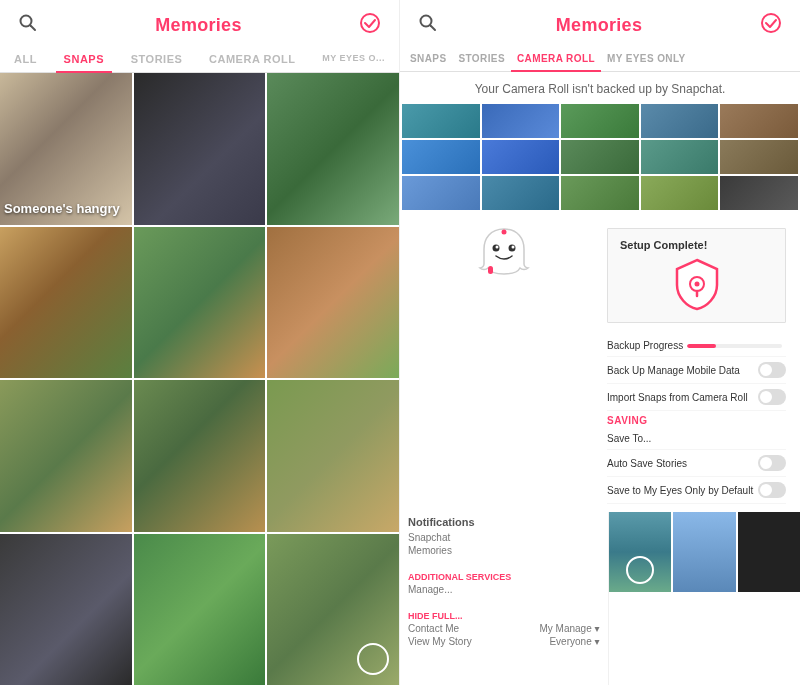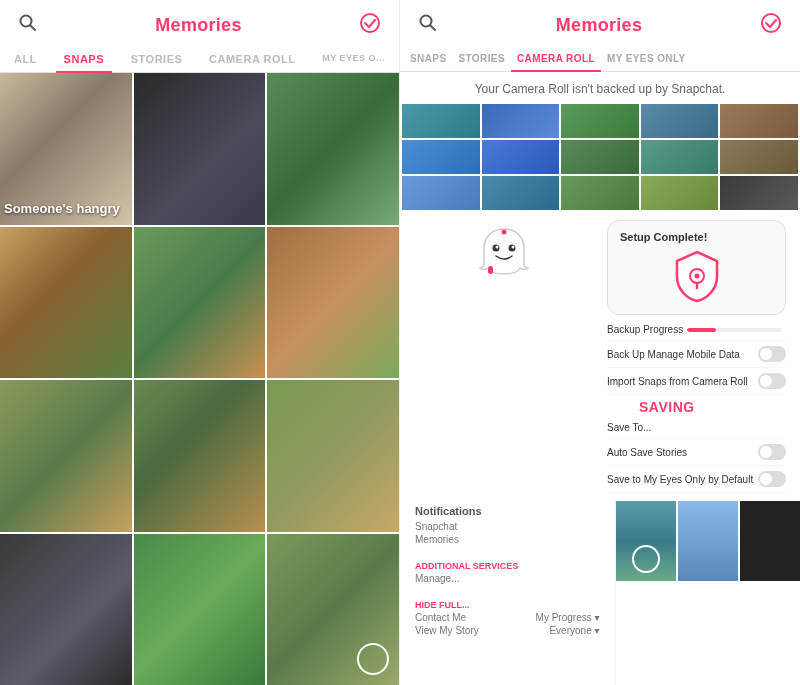"Setup Complete!" .setup-complete { border-radius: 12px -> 1px; margin: 0 4px -> 8px 4px }
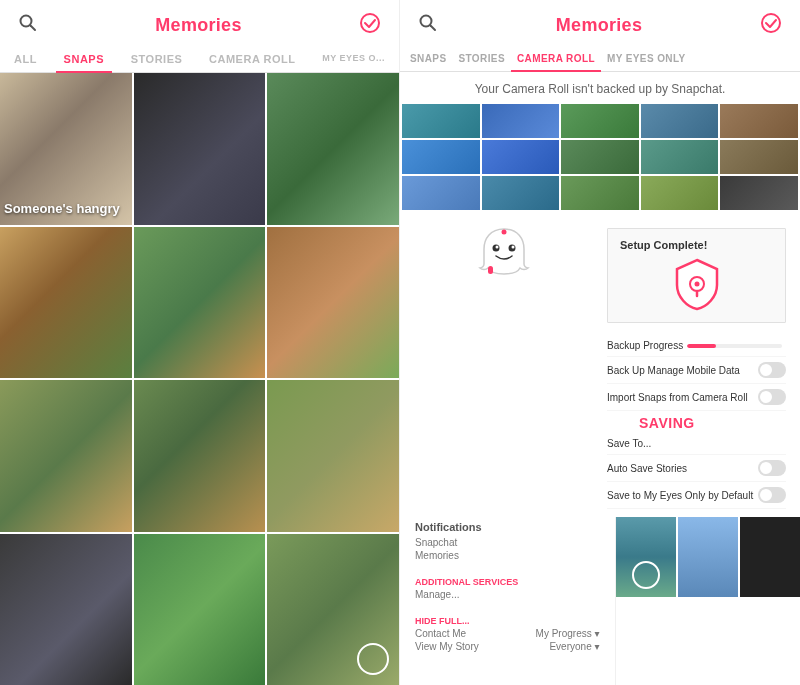"SAVING" .section-title-pink { font-size: 14px -> 10px; margin-left: 32px -> none }
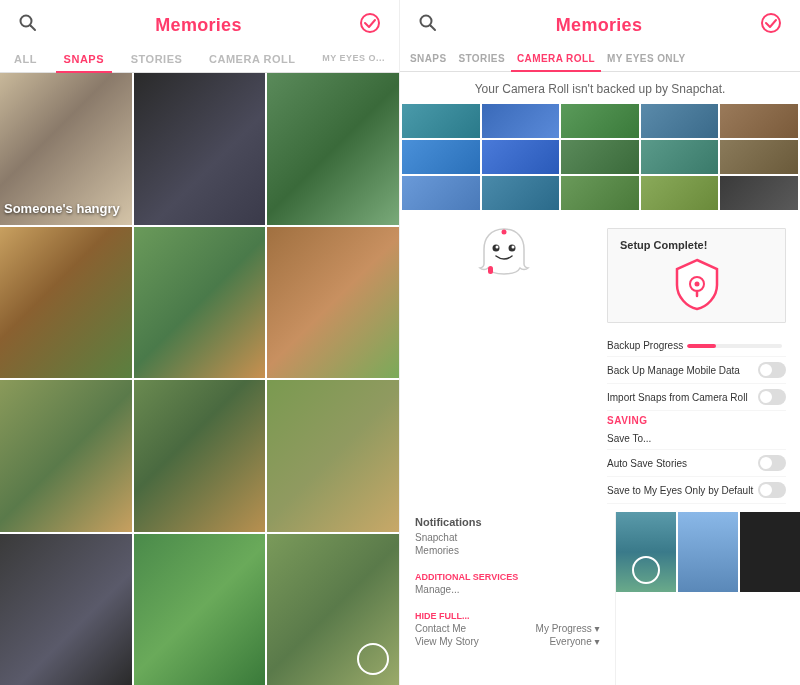"Notifications" .notifications-section { padding: 4px 15px -> 4px 8px }
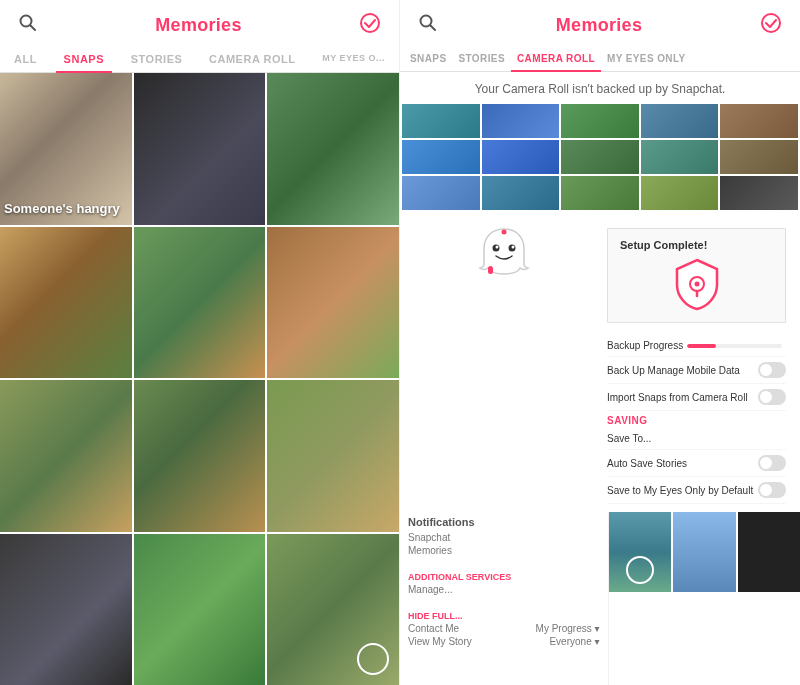"My Progress ▾" span.notif-item { text: Progress -> Manage }
